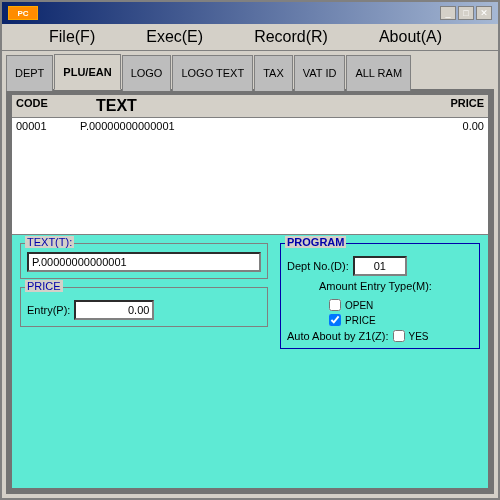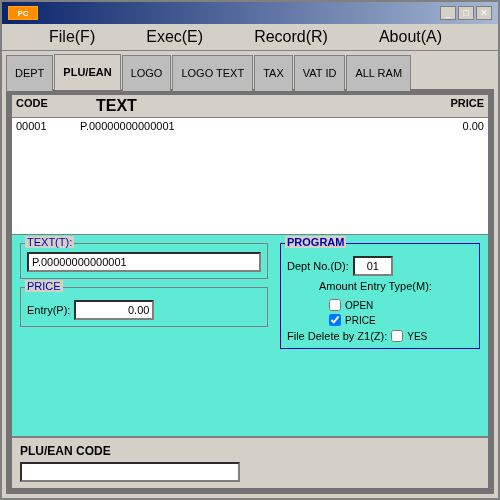"01" .dept-input { width: 40px -> 54px }
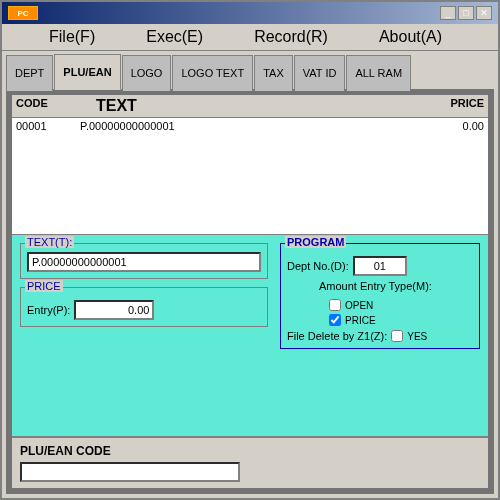"File Delete by Z1(Z):" span.field-sublabel { text: File Delete -> Auto About }
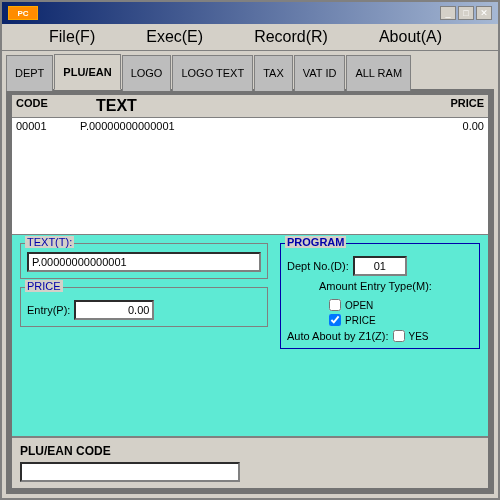"PLU/EAN CODE" div.bottom-section { html: <div> <div>PLU/EAN CODE</div> <input> </div> -> none }
